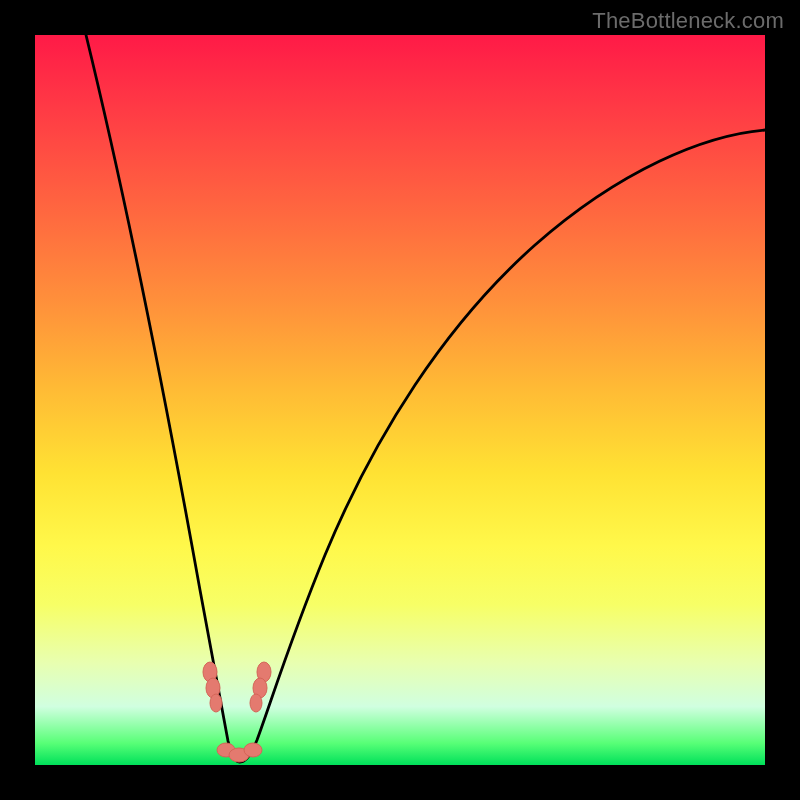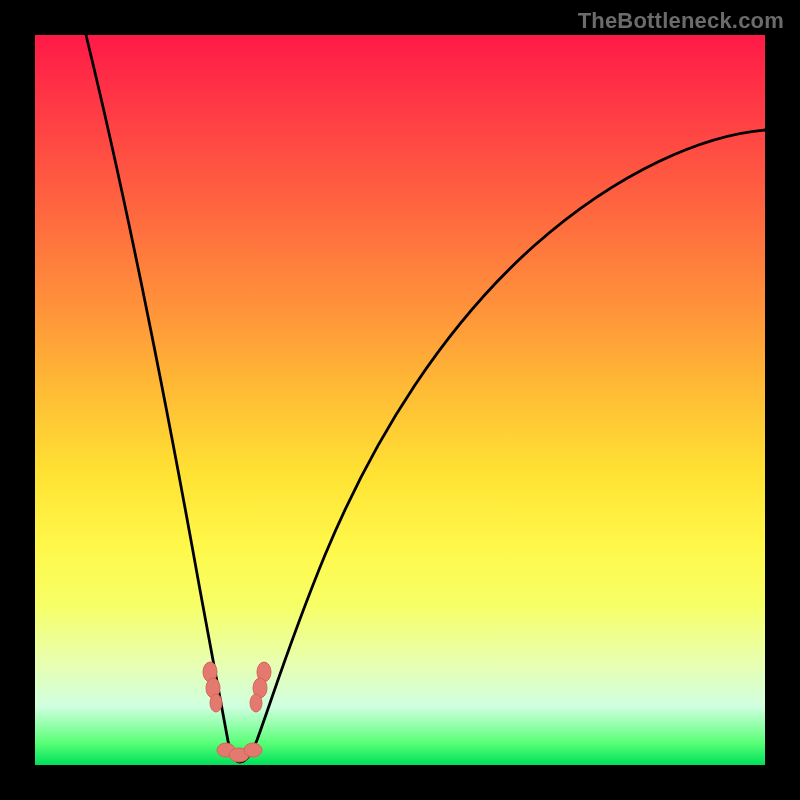"TheBottleneck.com" .watermark { font-weight: 700 -> 400 }
